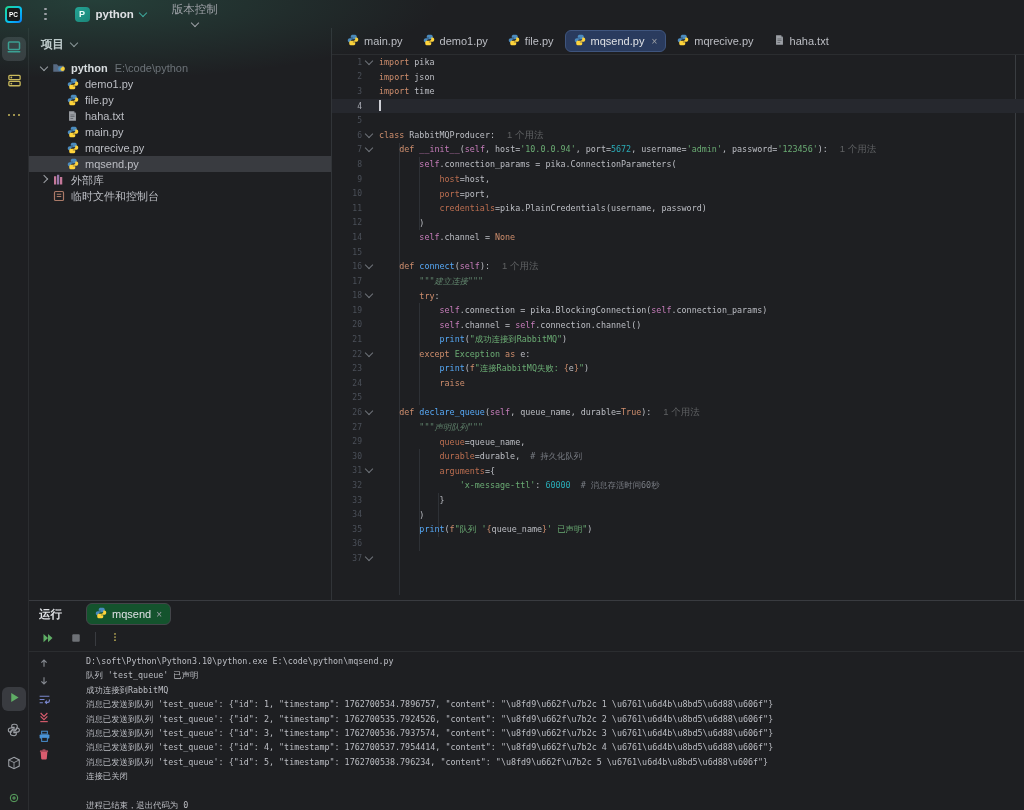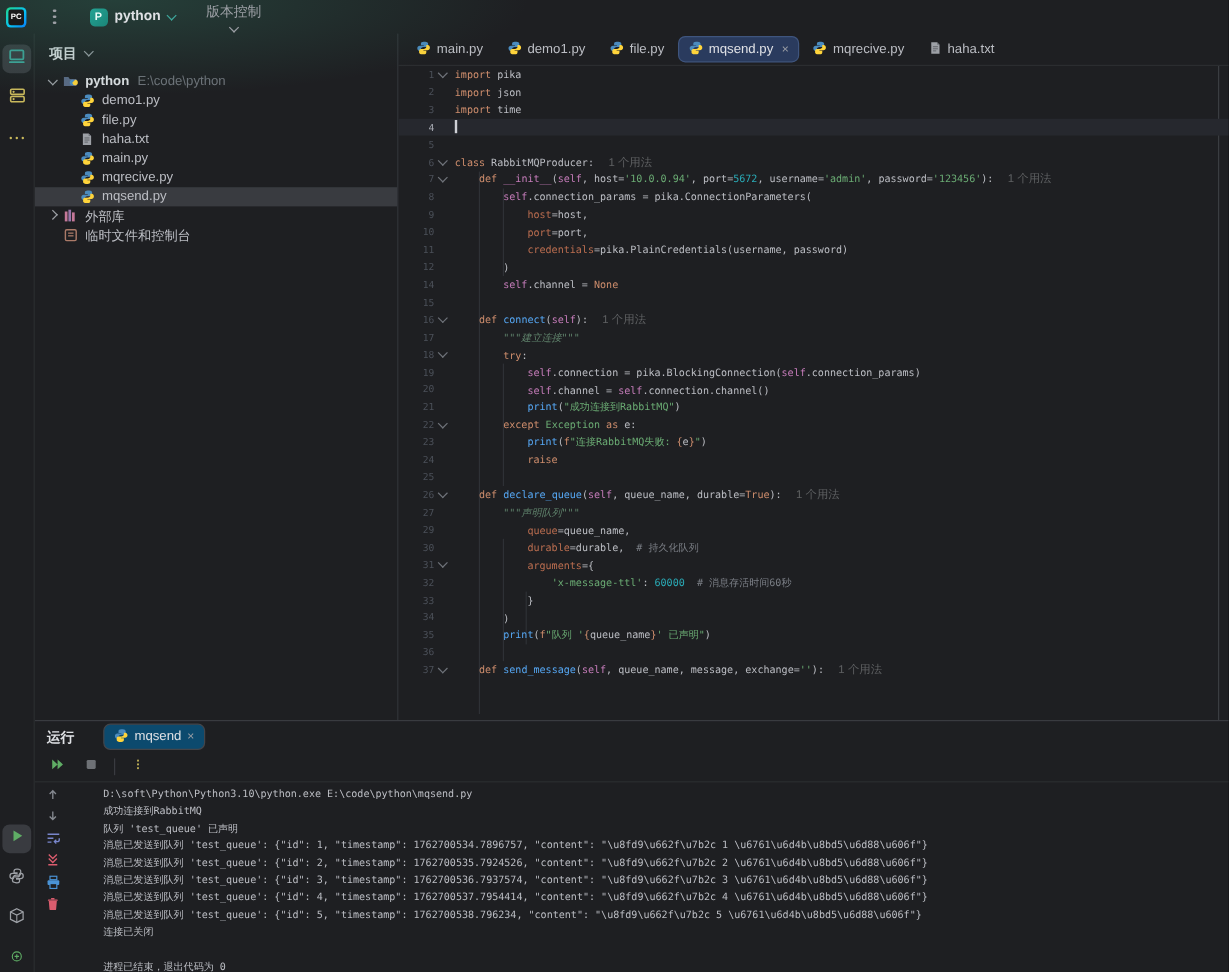"def send_message(self, queue_name," pre { html: <pre><span> </span><span>def</span><span> </span><span>send_message</span><span>(</span><span>self</span><span>, queue_name, message, exchange=</span><span>''</span><span>):</span><span>1 个用法</span></pre> -> none }
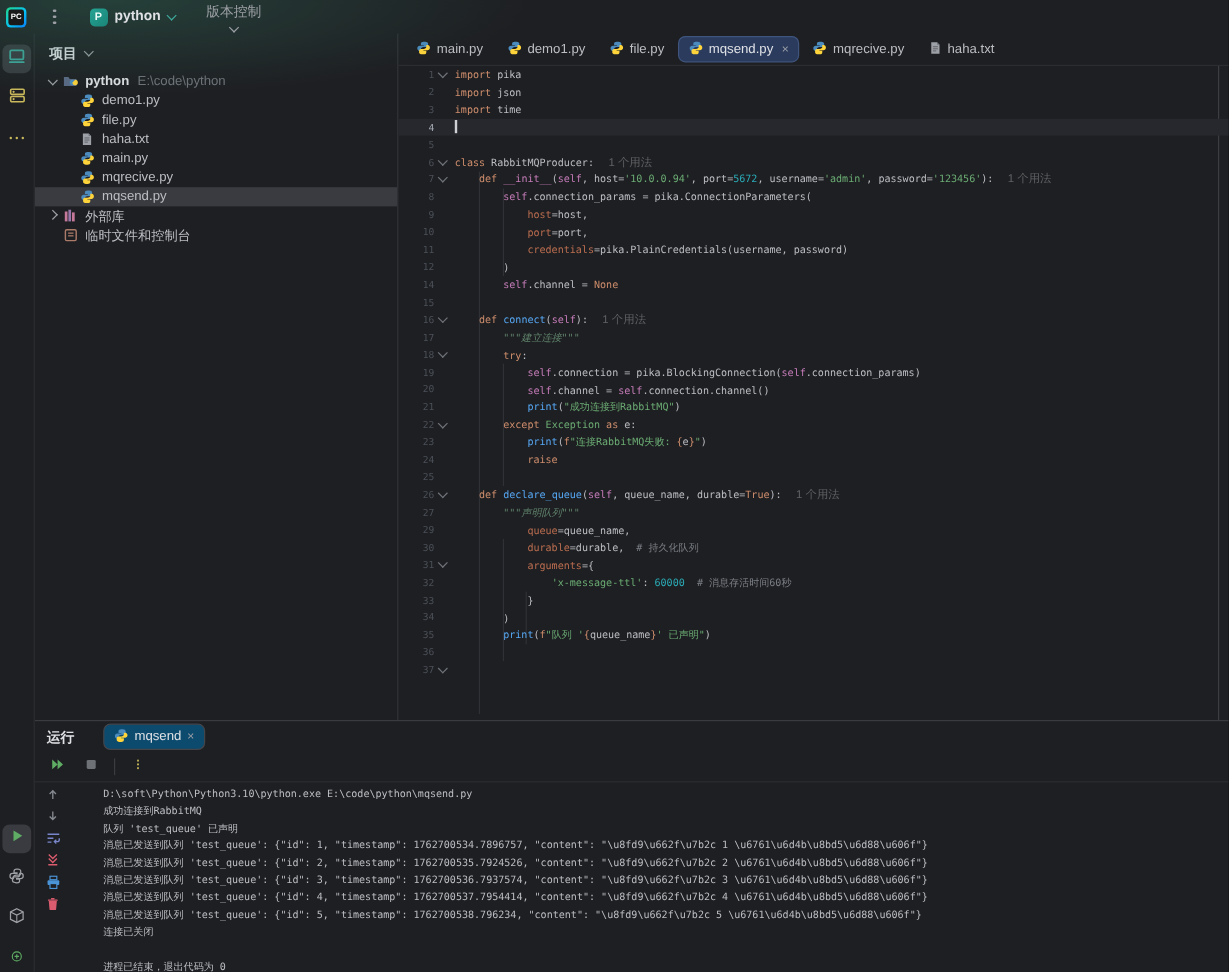"mqsend" .ctab { background: #0c4a6e -> #14532d }
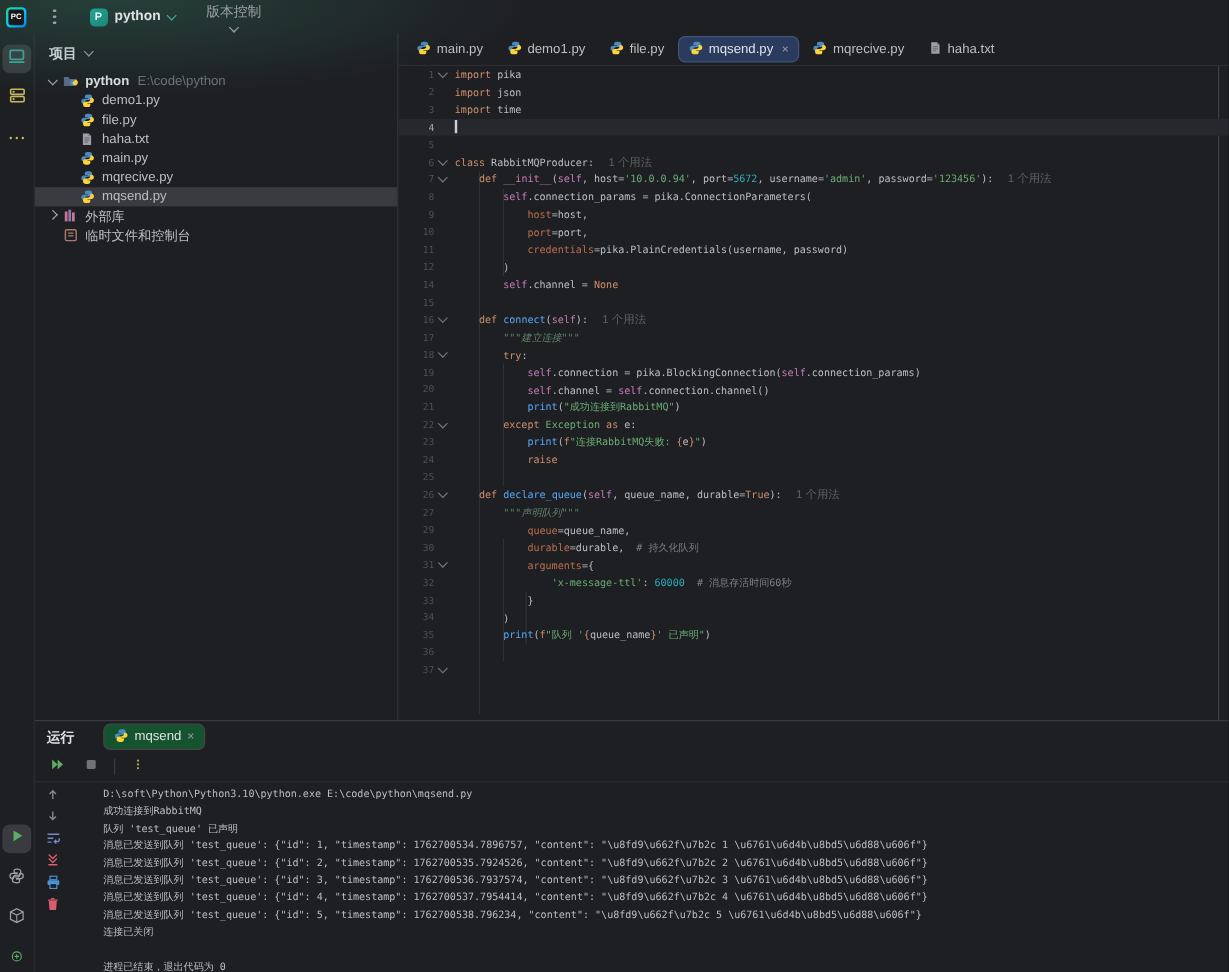"成功连接到RabbitMQ" div.con-line { order: before "队列 'test_queue' 已声明" -> after "队列 'test_queue' 已声明" }
